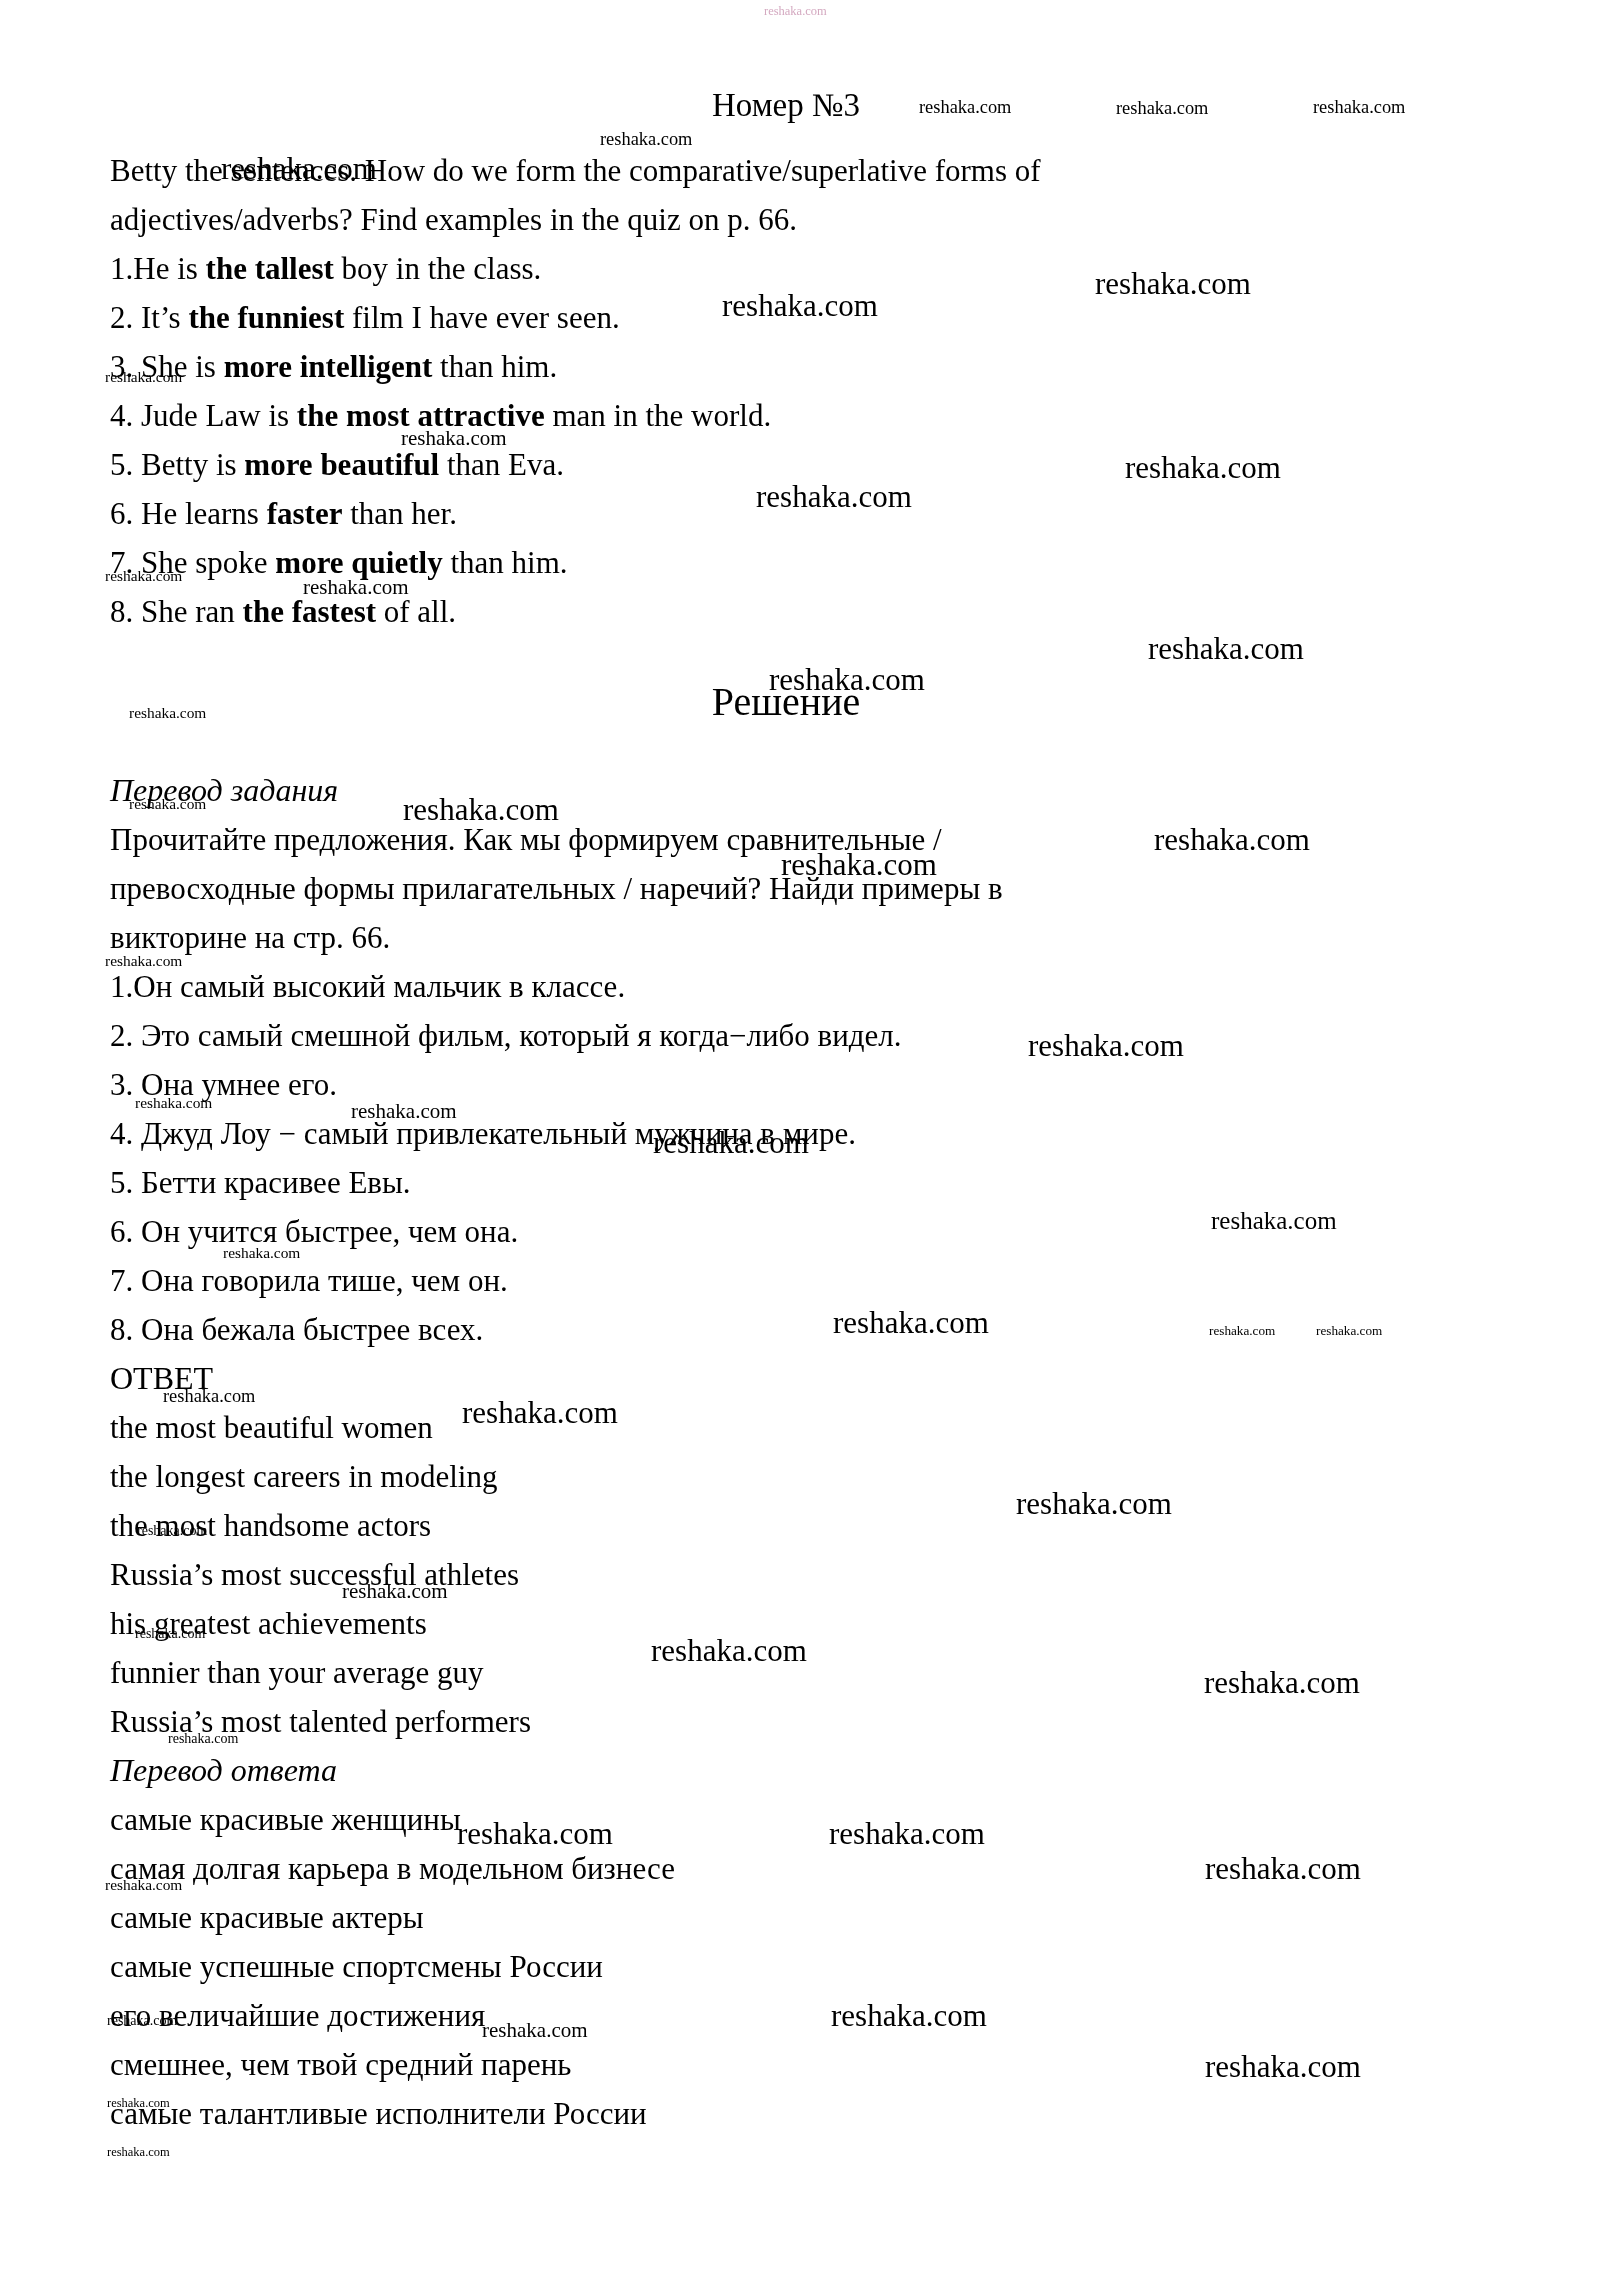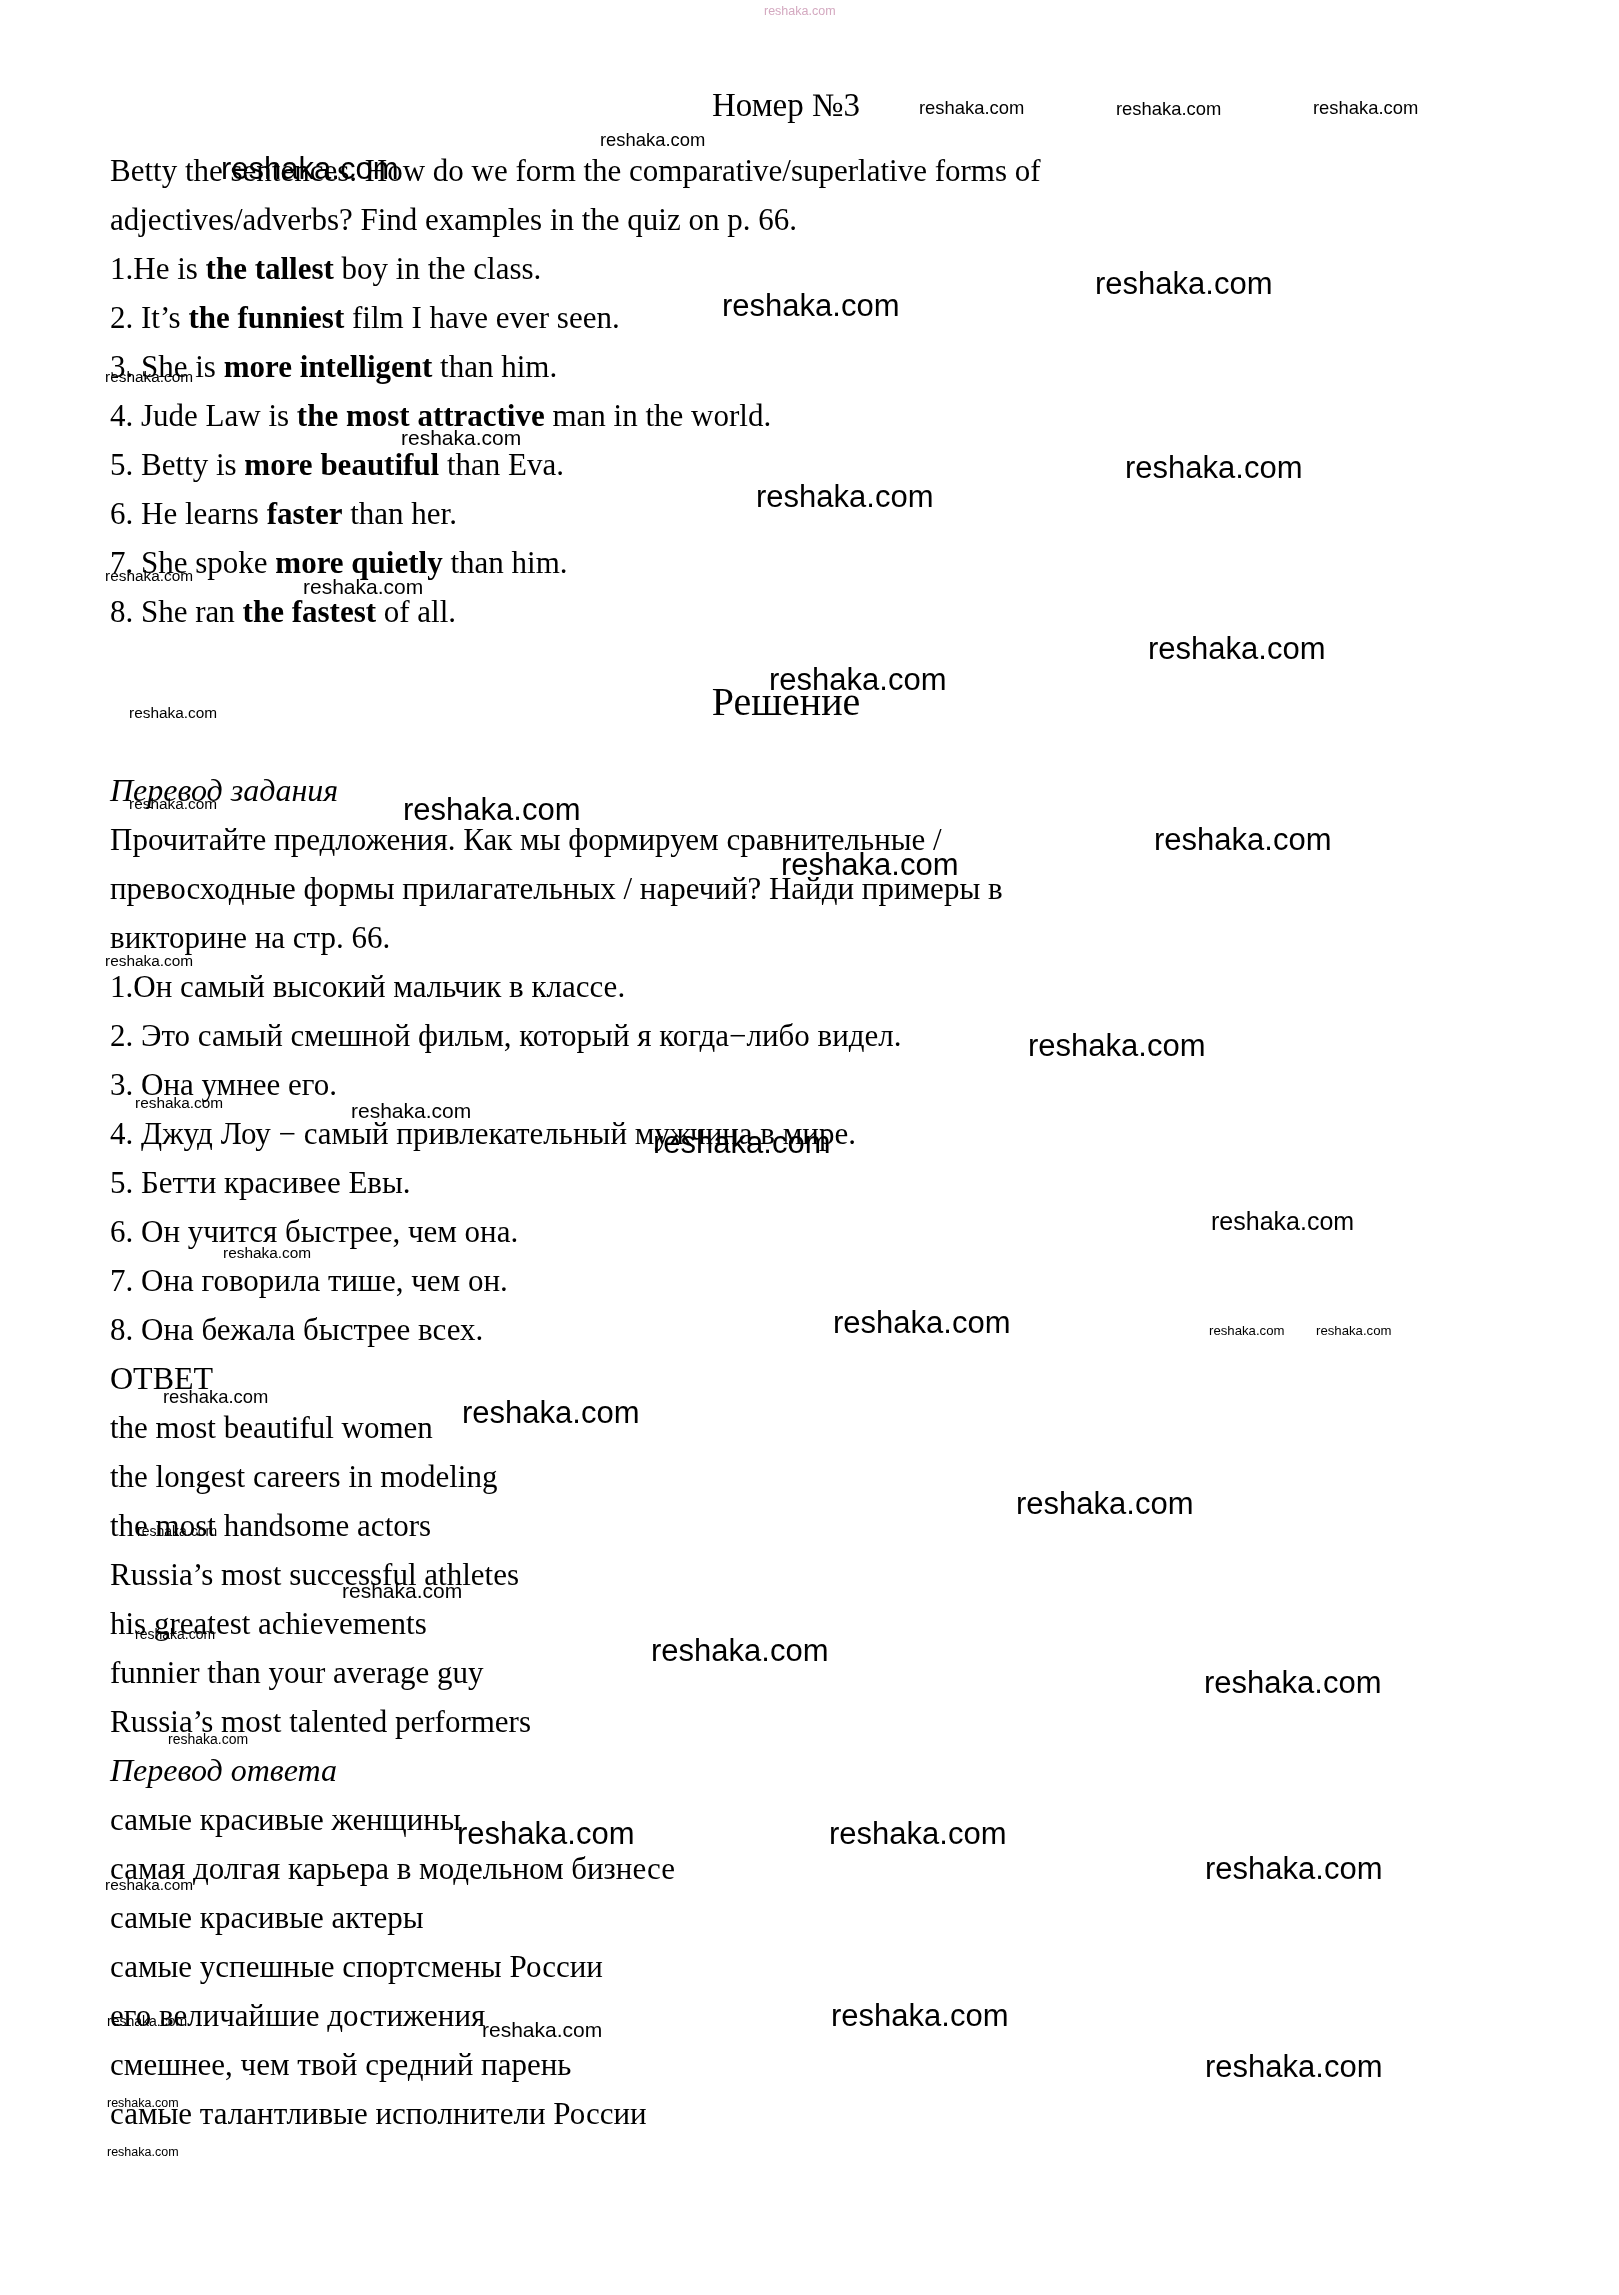"reshaka.com" .wm { font-family: Liberation Sans, sans-serif -> Liberation Serif, serif }
